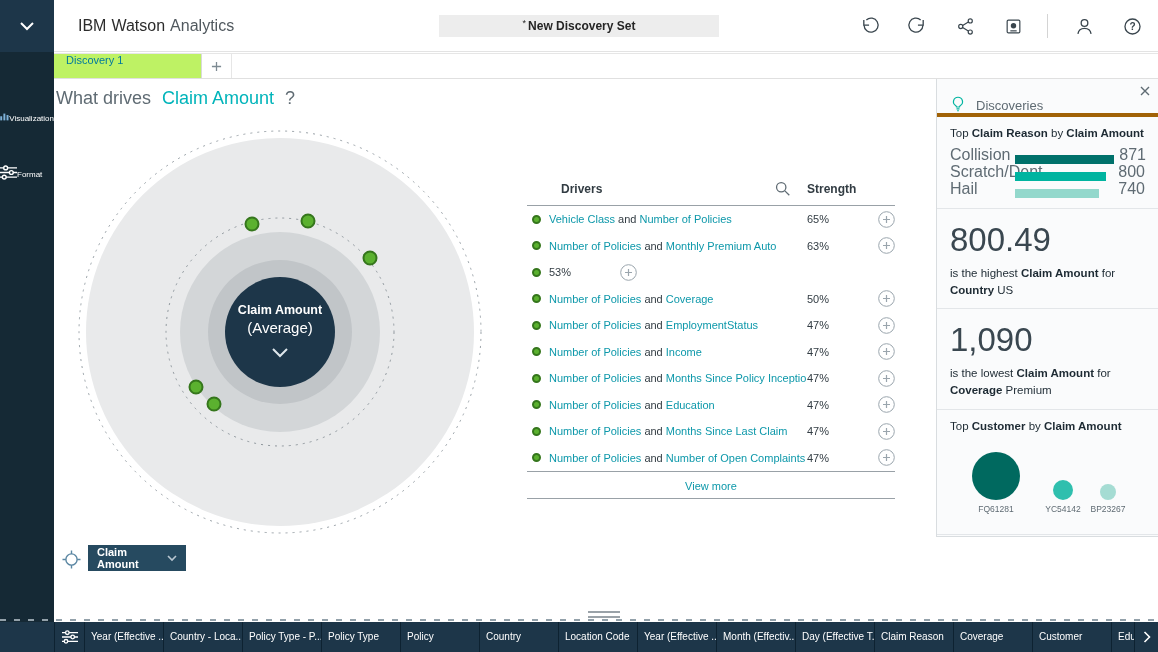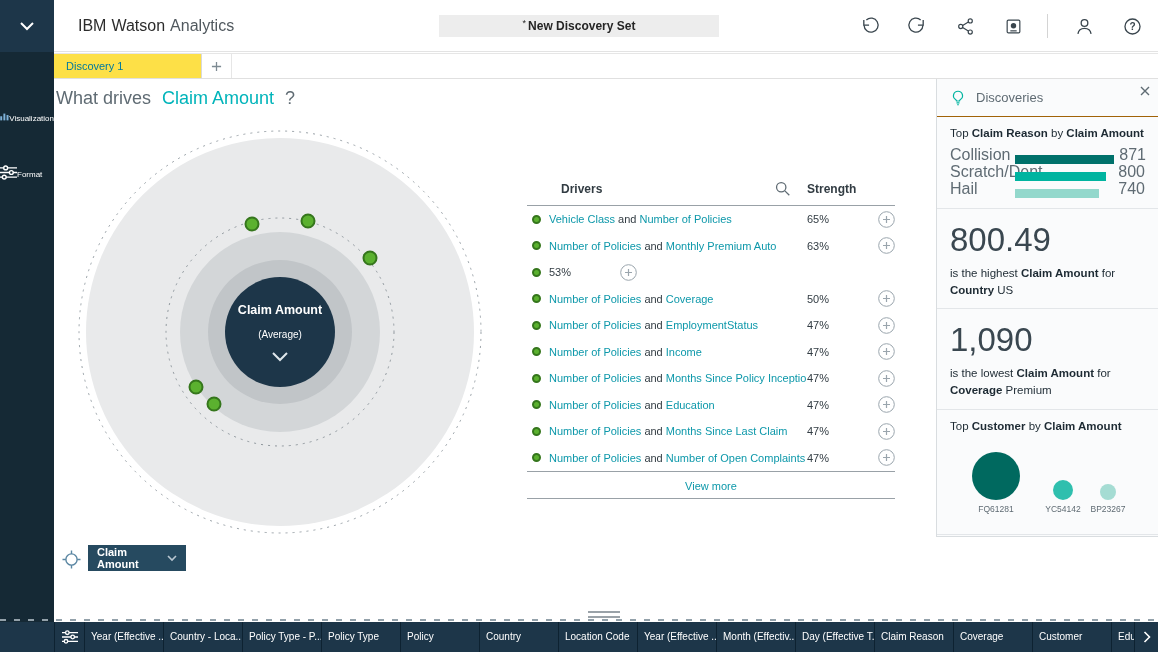"Discovery 1" .tab { align-items: center -> none; background: #fde047 -> #bef264 }
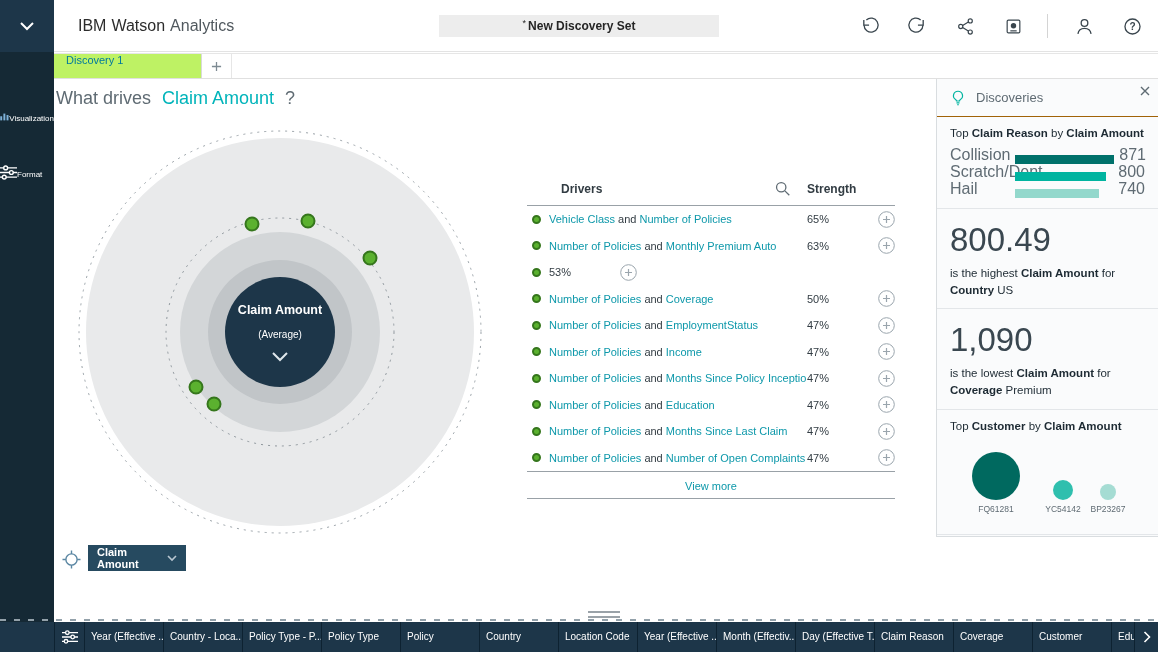"Discoveries" .disc-header { align-items: center -> flex-end; border-bottom: 1px solid #a16207 -> 4px solid #a16207 }
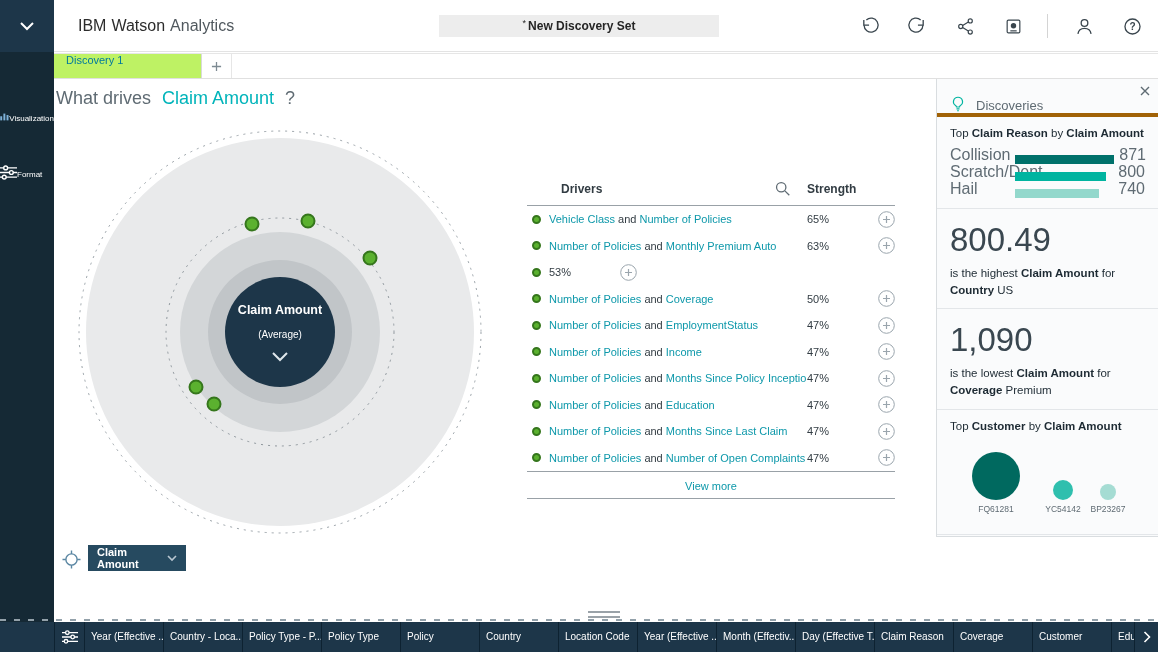"(Average)" .sc2 { font-size: 10px -> 15px; margin-top: 12px -> 2px }
